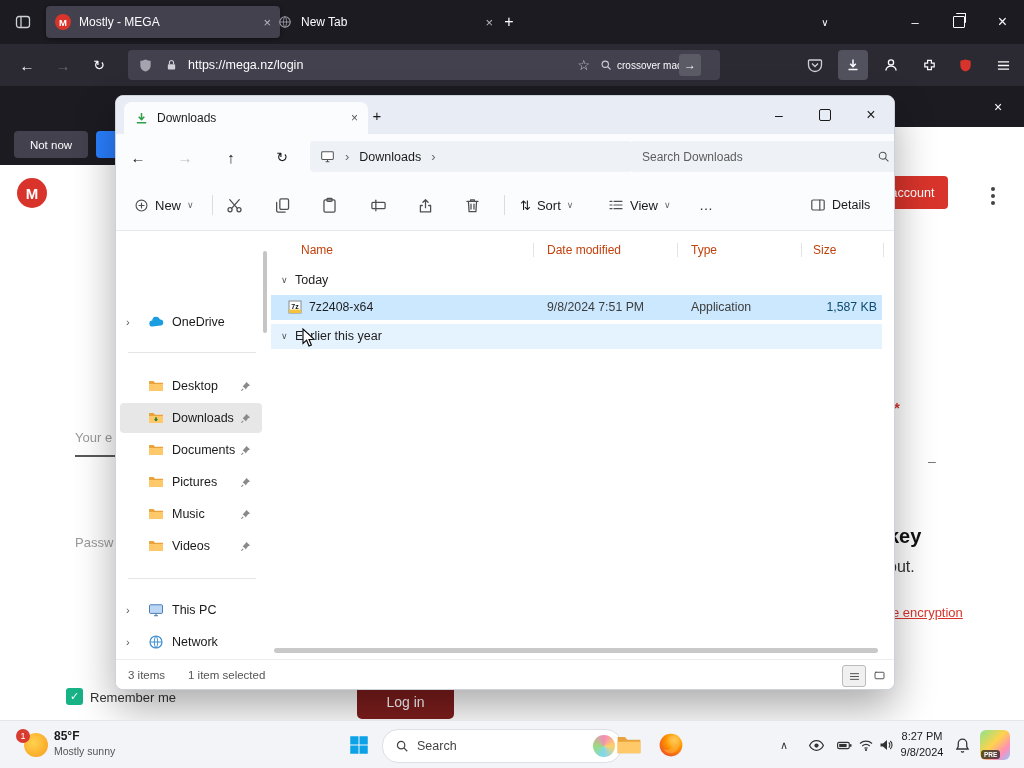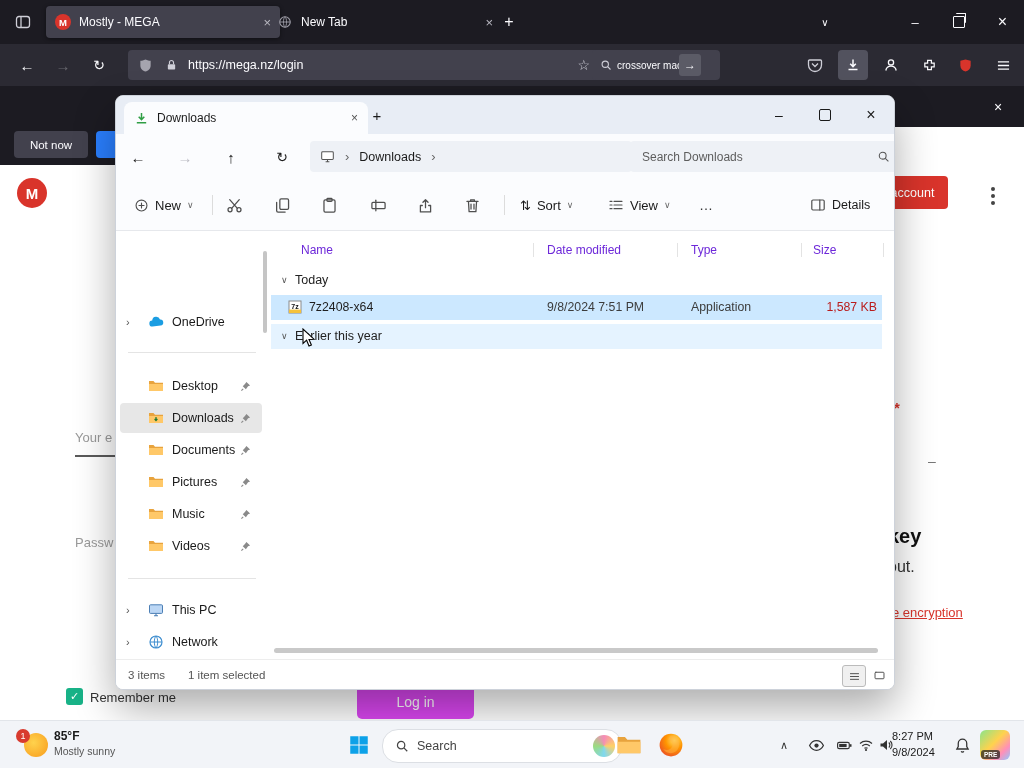"Name" .x-cols { color: #6d28d9 -> #c2410c }
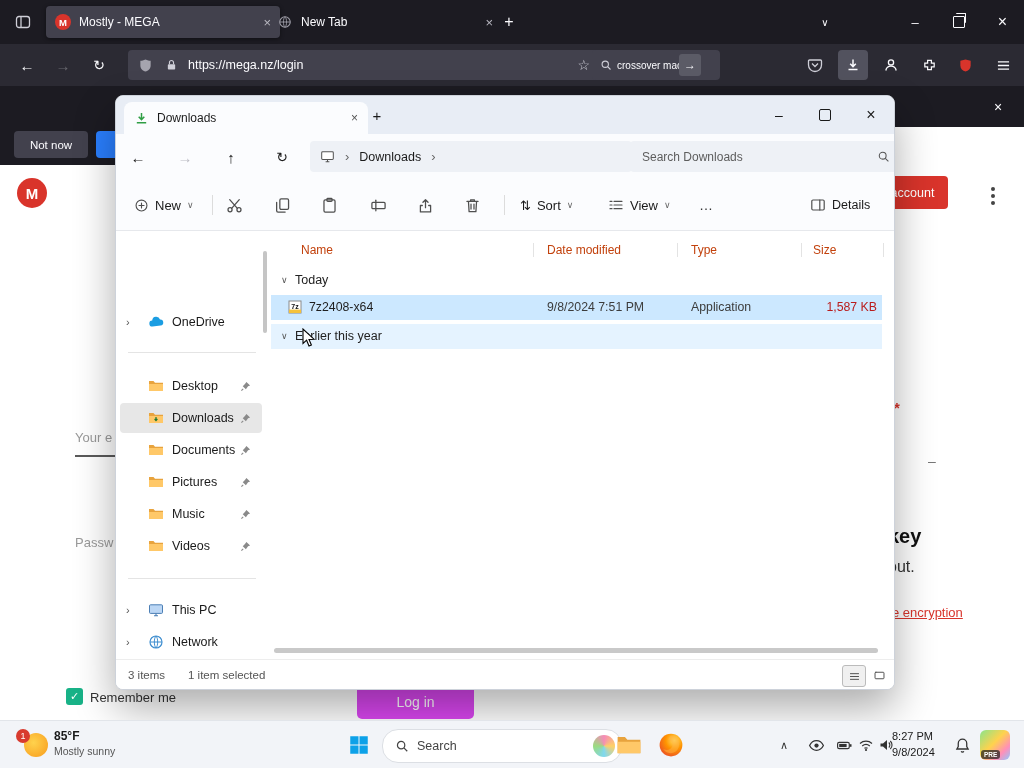"1,587 KB" .c-size { color: #b91c1c -> #0c4a6e }
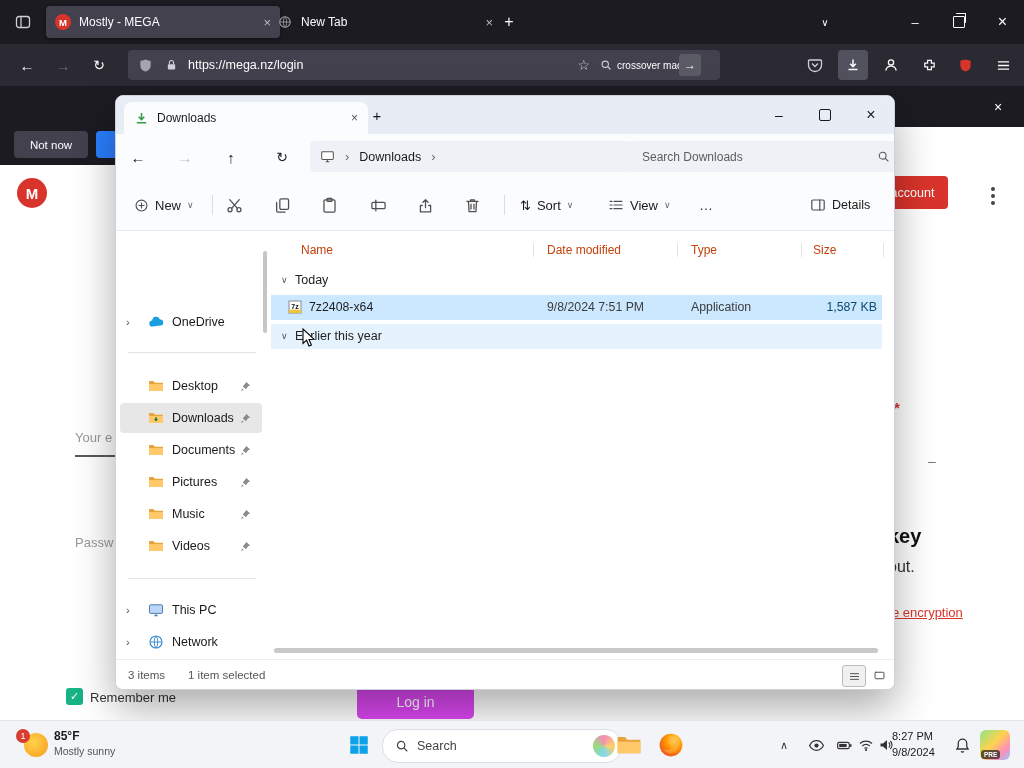"Log in" .login-btn { background: #d946ef -> #7f1d1d; width: 117px -> 97px }
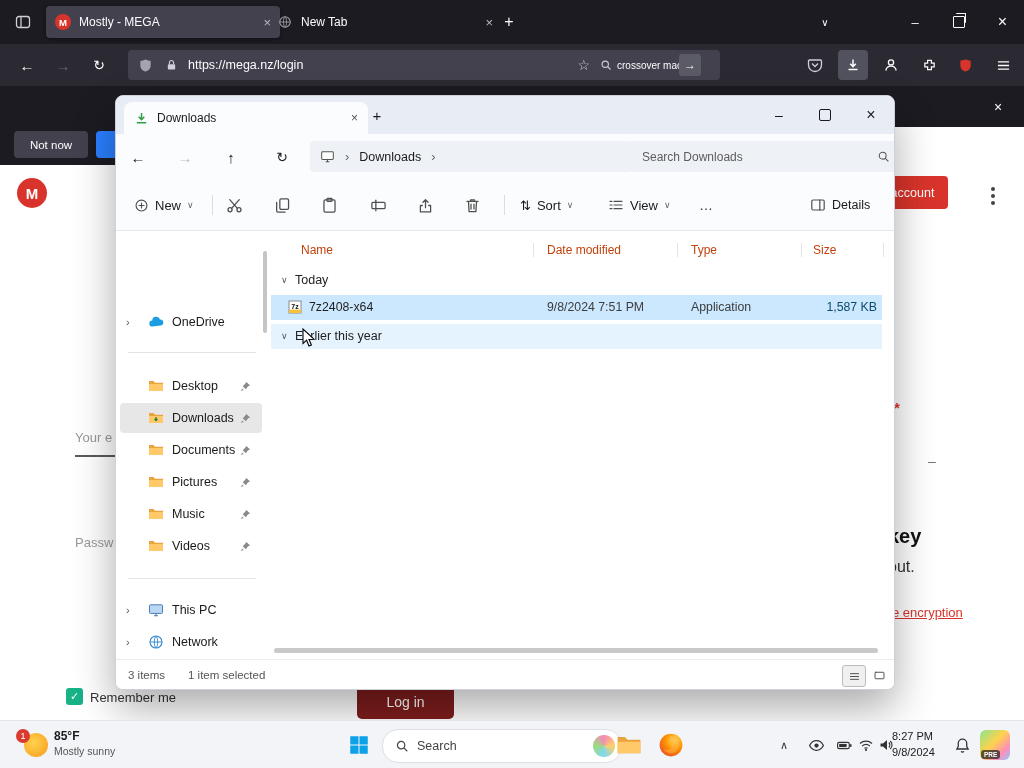"8:27 PM" .clock { text-align: left -> center }
